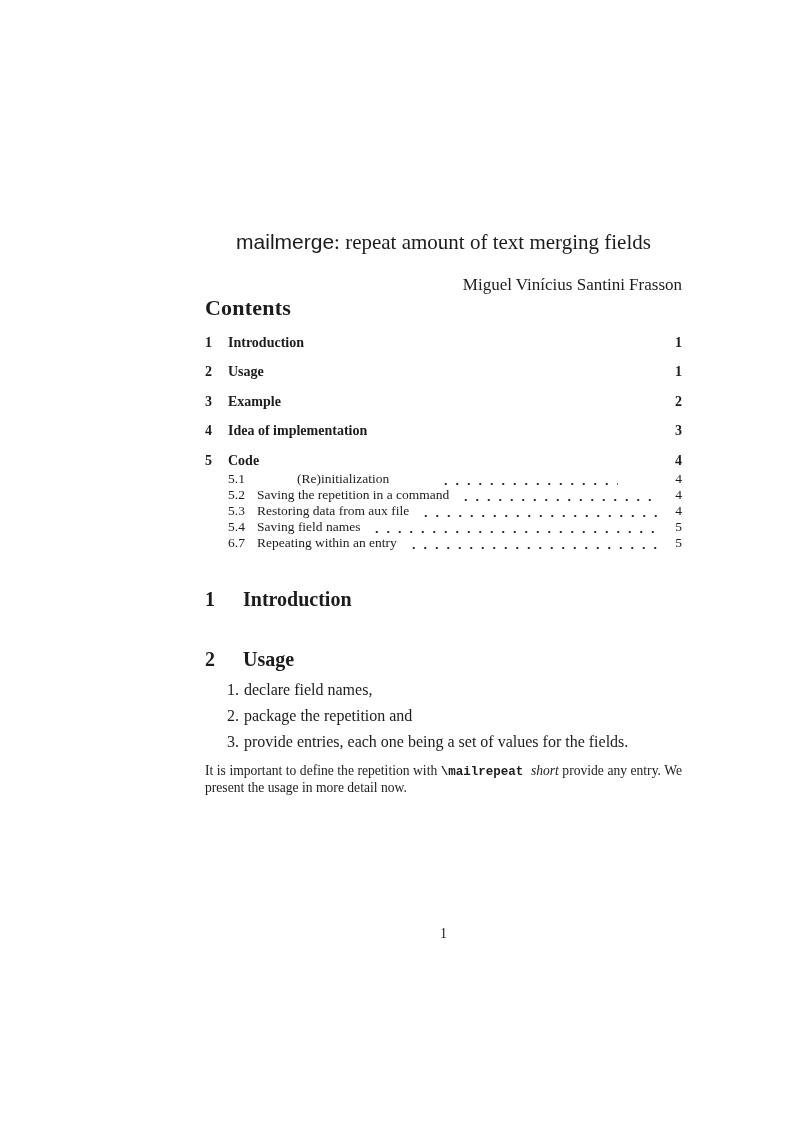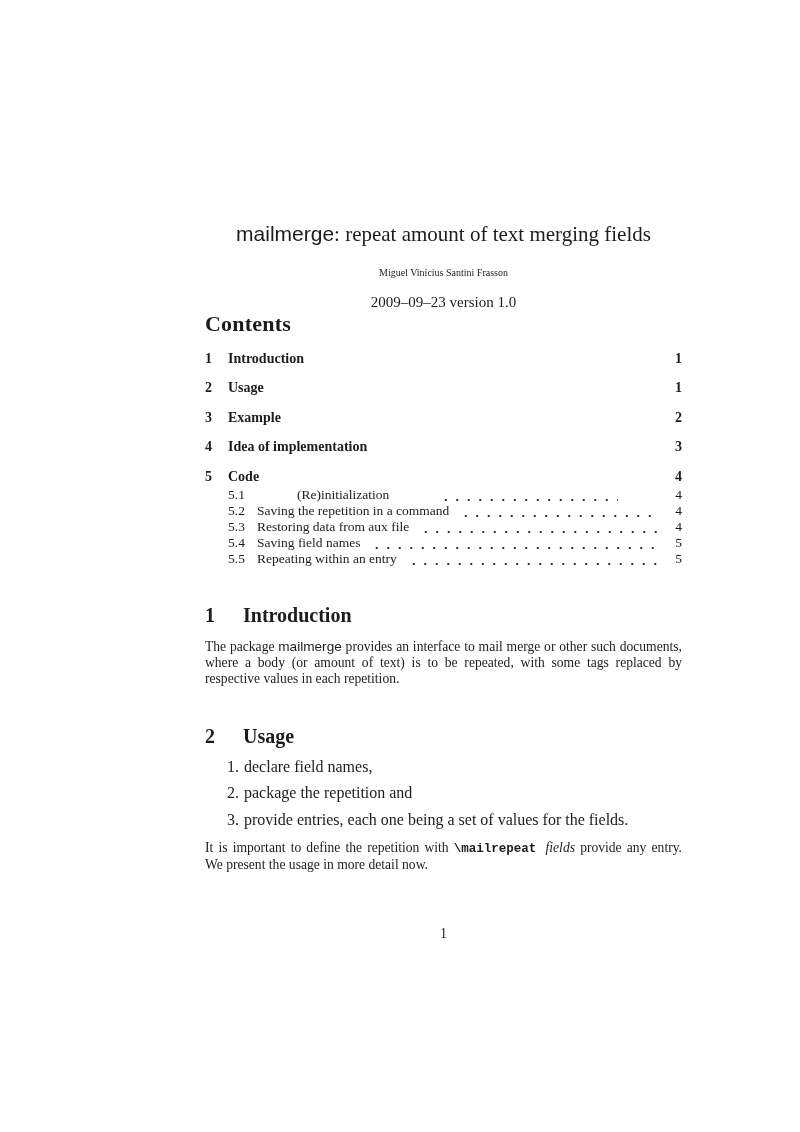"mailmerge: repeat amount of text" .content { top: 4px -> 12px }
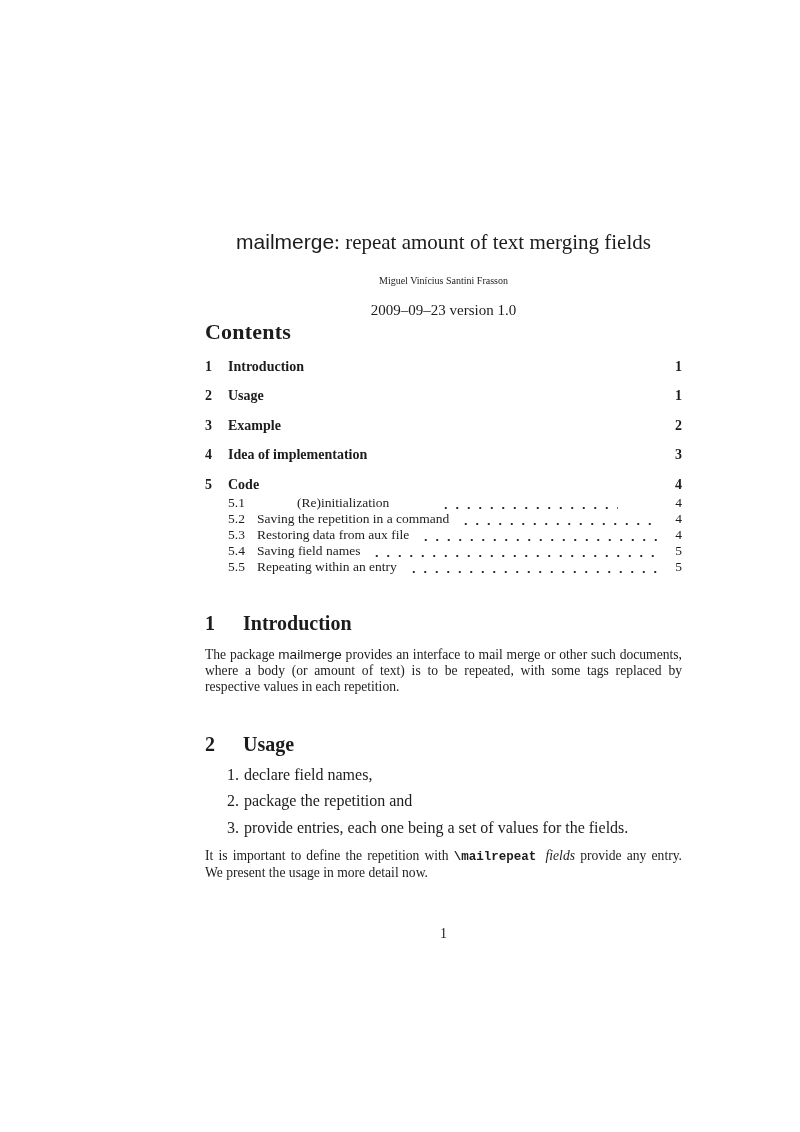"Miguel Vinícius Santini Frasson" .author { font-size: 10px -> 17px; text-align: center -> right }
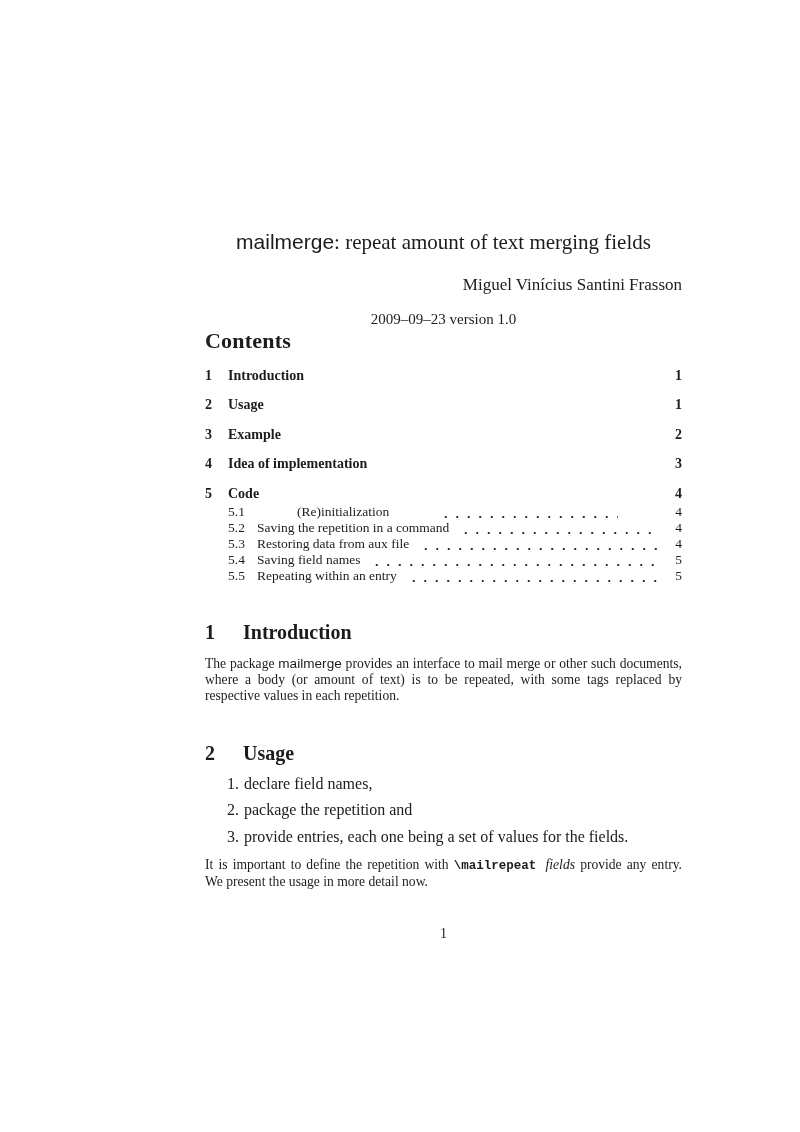"2009–09–23 version 1.0" div.date { html: <div>2009–09–23 version 1.0</div> -> none }
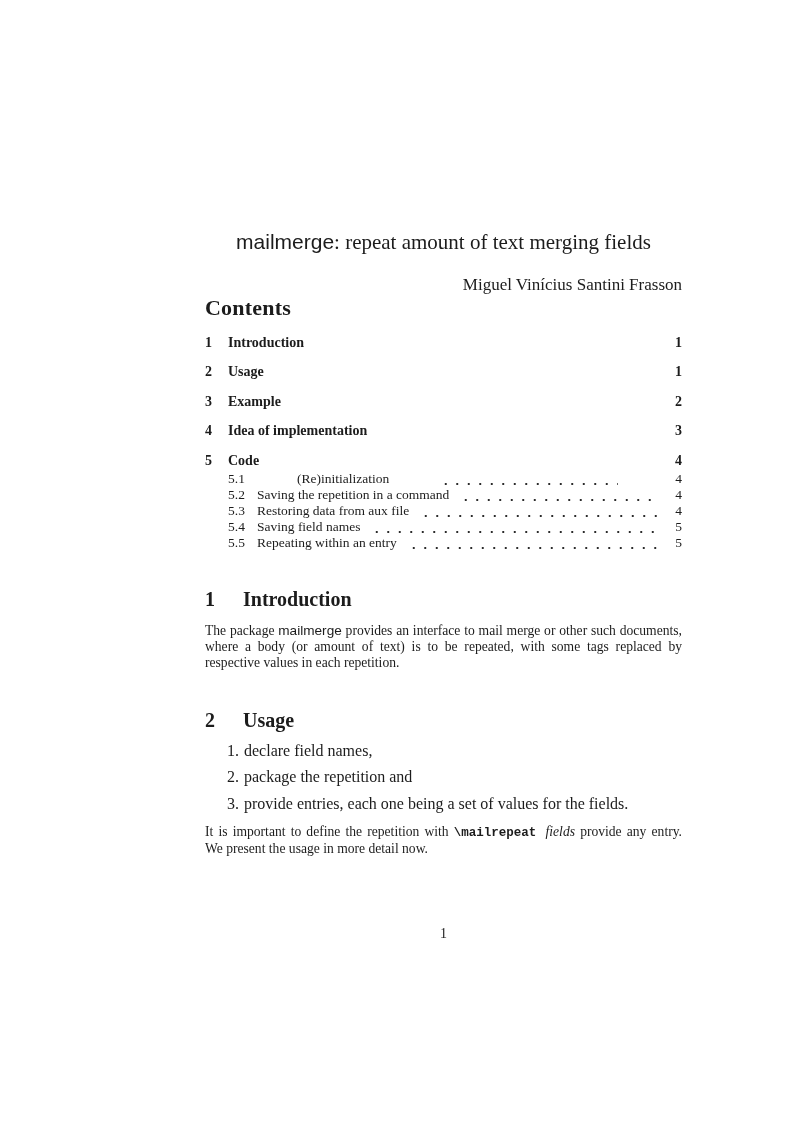"5.5" span.toc-num { text: 5.5 -> 6.7 }
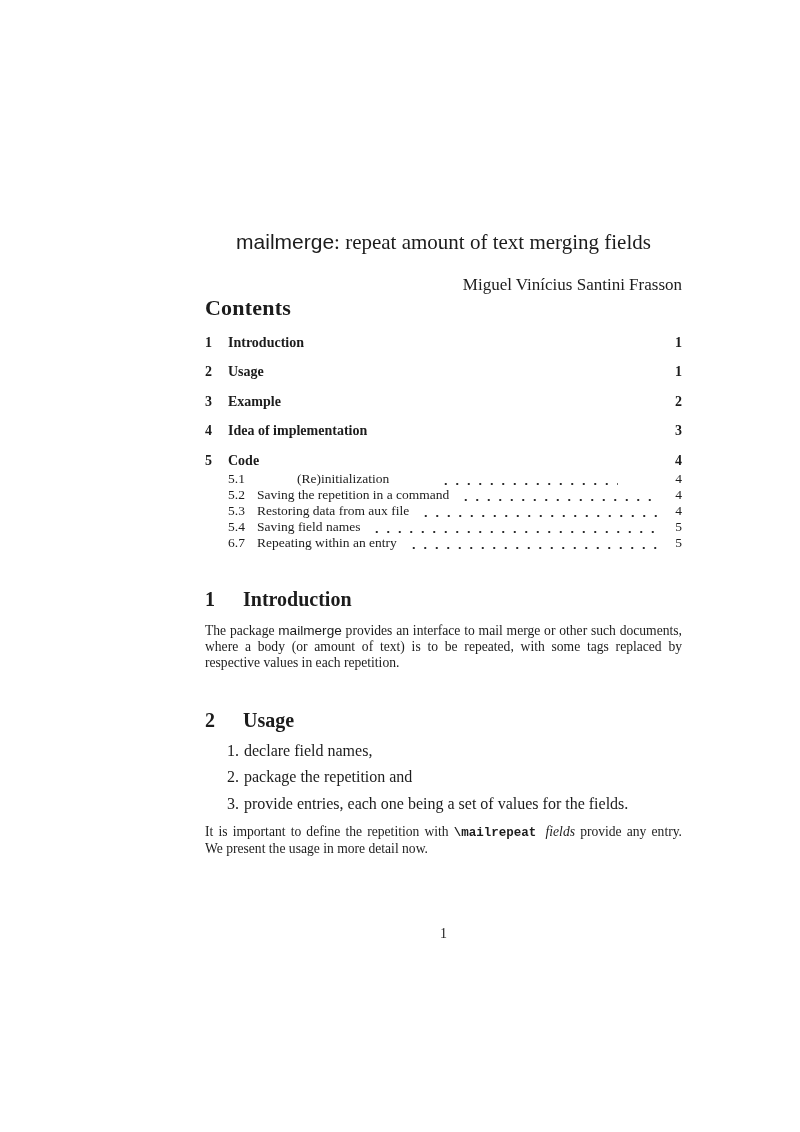"The package mailmerge provides an" p.body-par { html: <p><span>The package </span><span>mailmerge</span><span> provides an interface to mail merge or other such documents, where a body (or amount of text) is to be repeated, with some tags replaced by respective values in each repetition.</span></p> -> none }
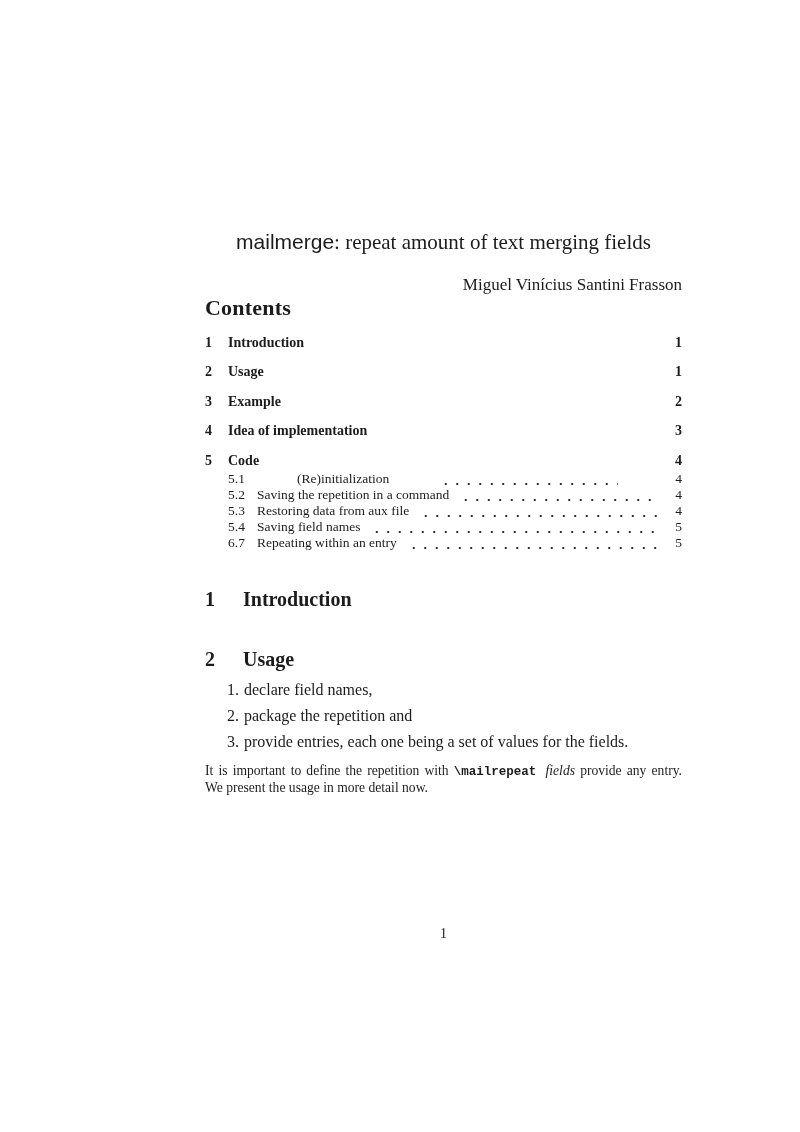"fields" span.it { text: fields -> short }
